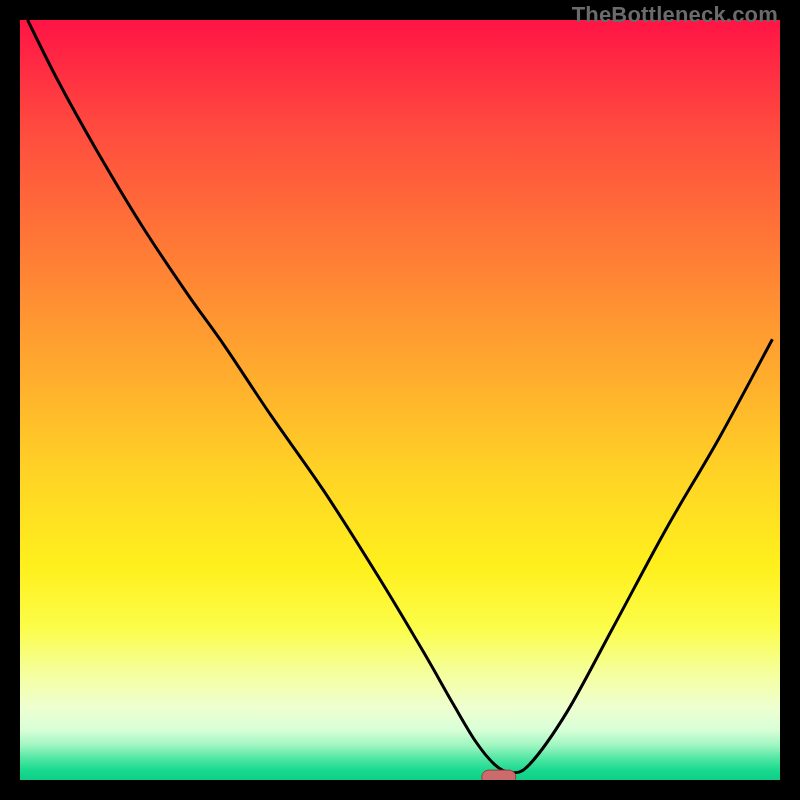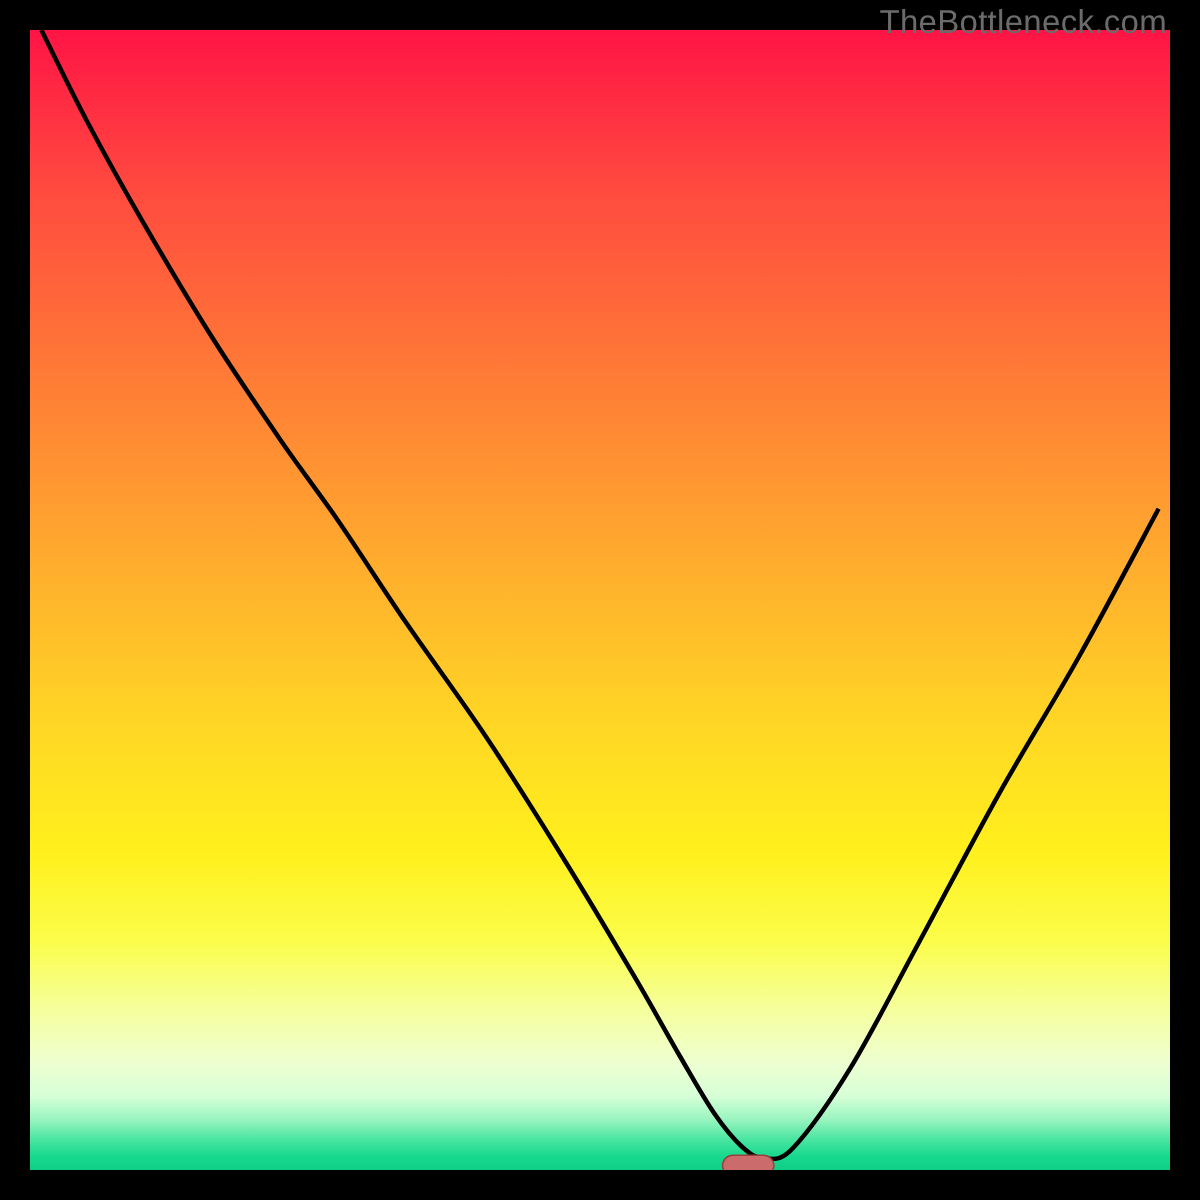"TheBottleneck.com" .watermark { font-weight: 400 -> 700 }
